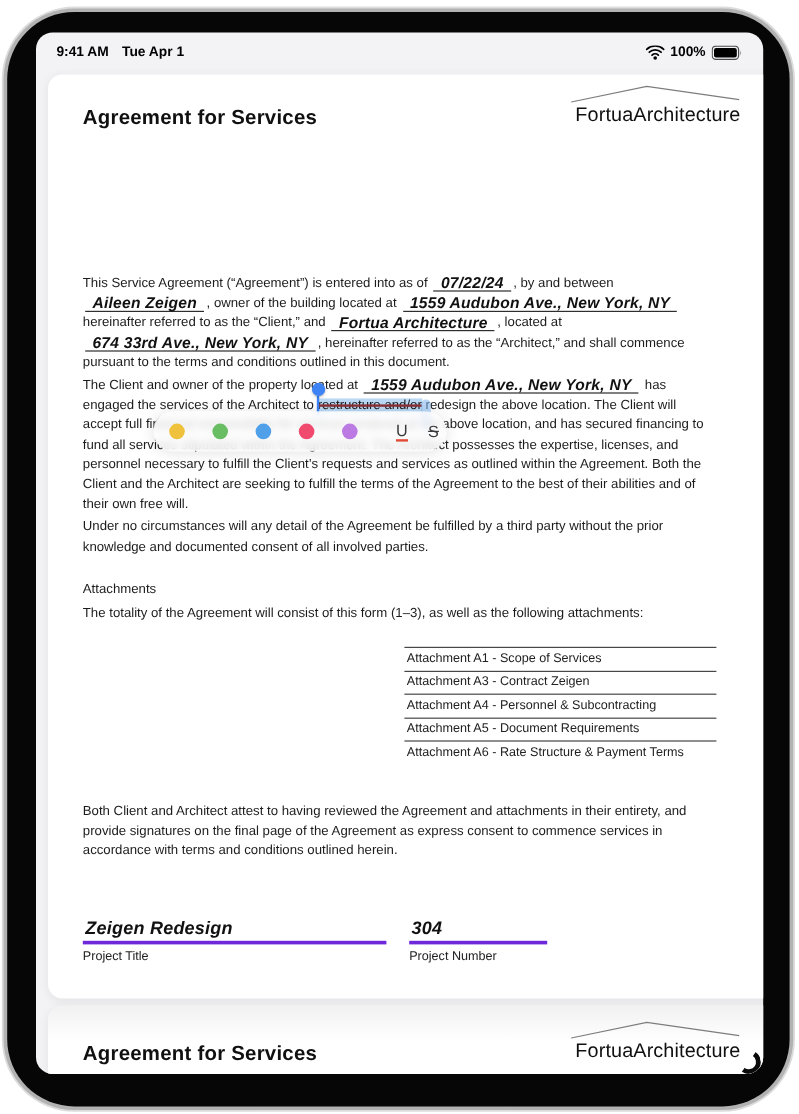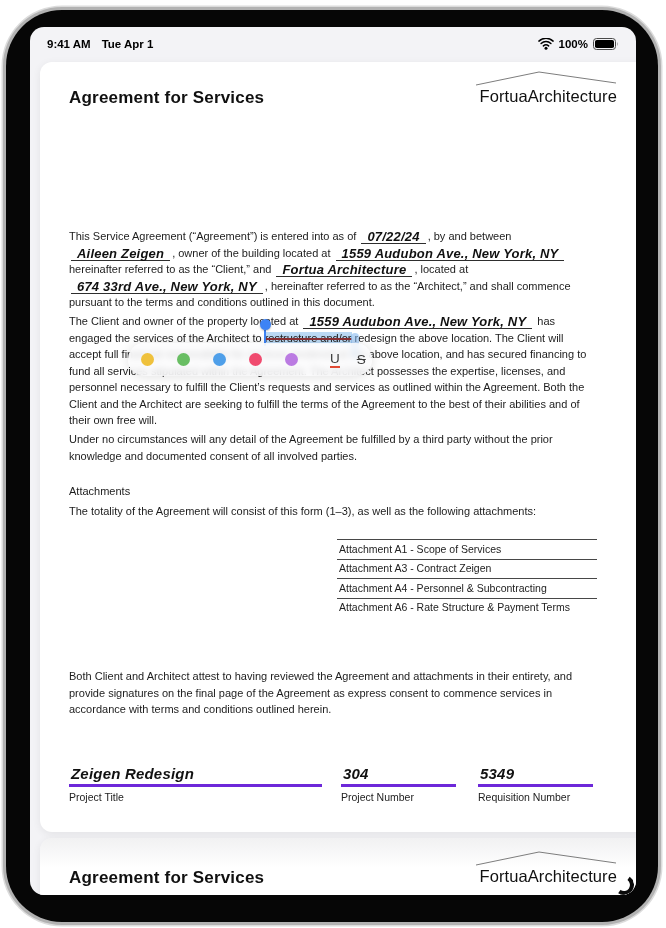"Attachment A5 - Document Requirements" div.attach-row { html: none -> <div>Attachment A5 - Document Requirements</div> }
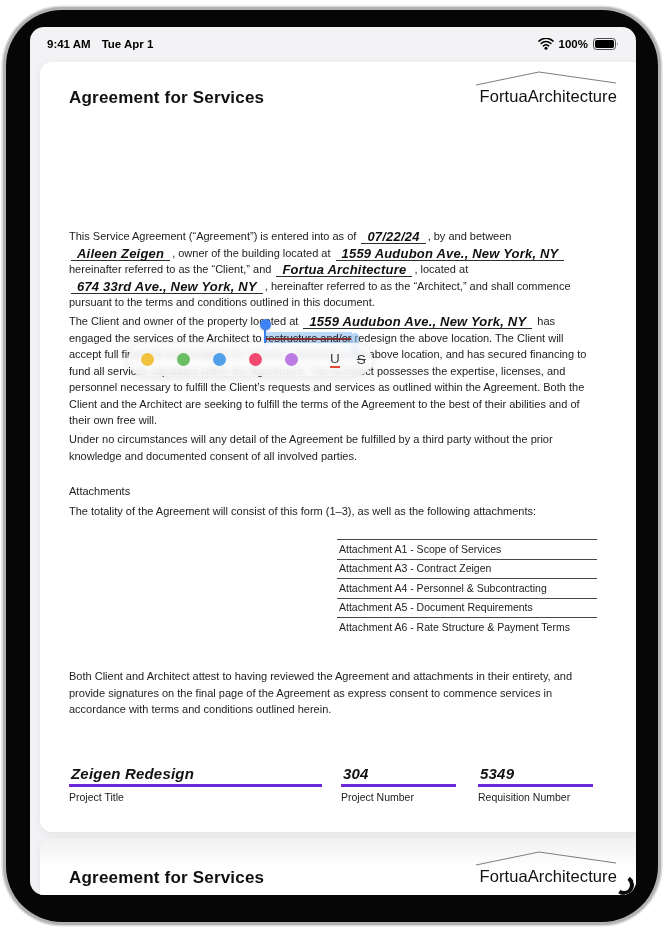"5349" div.field { html: <div> <div>5349</div> <div>Requisition Number</div> </div> -> none }
